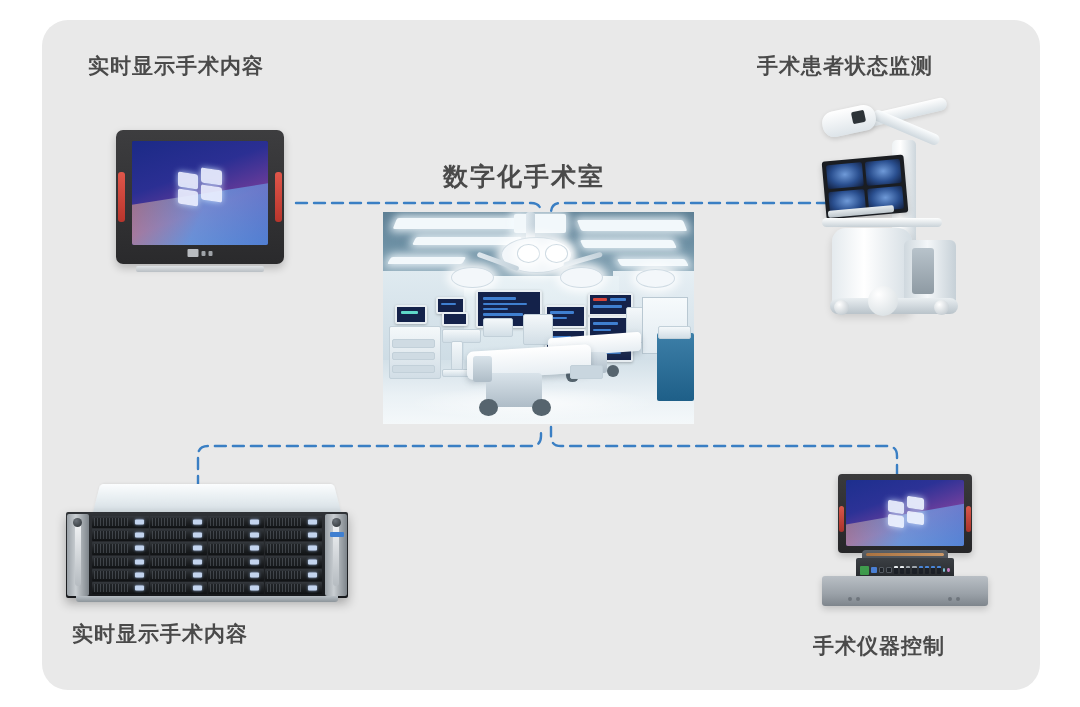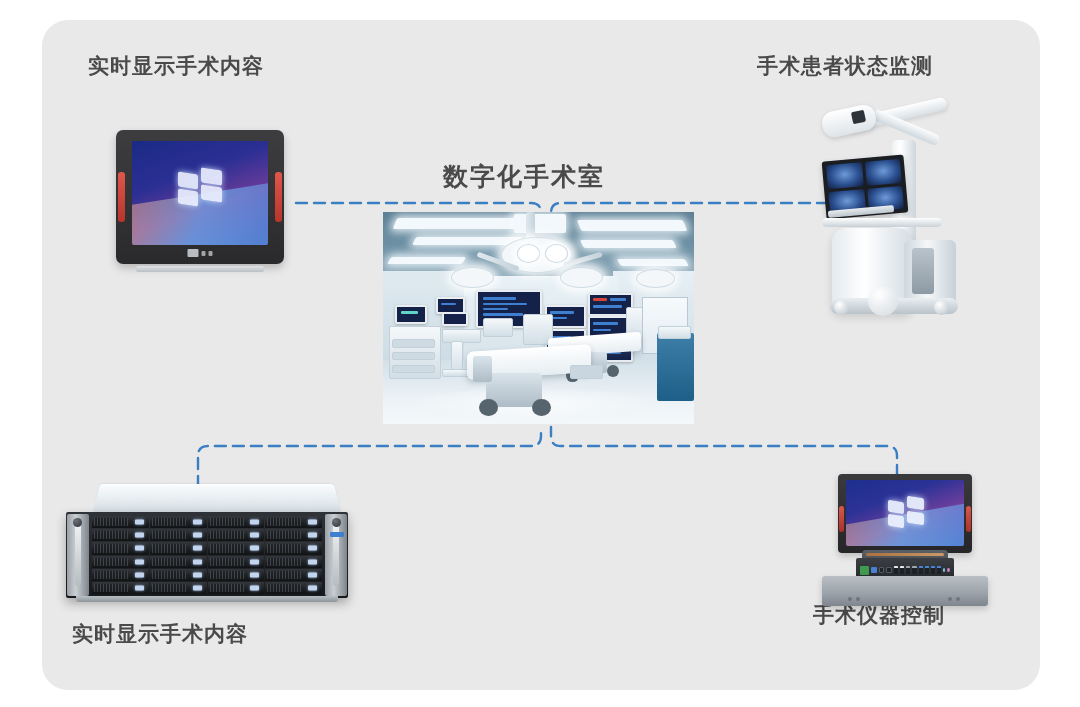"手术仪器控制" #lbl-br { top: 601px -> 632px }
